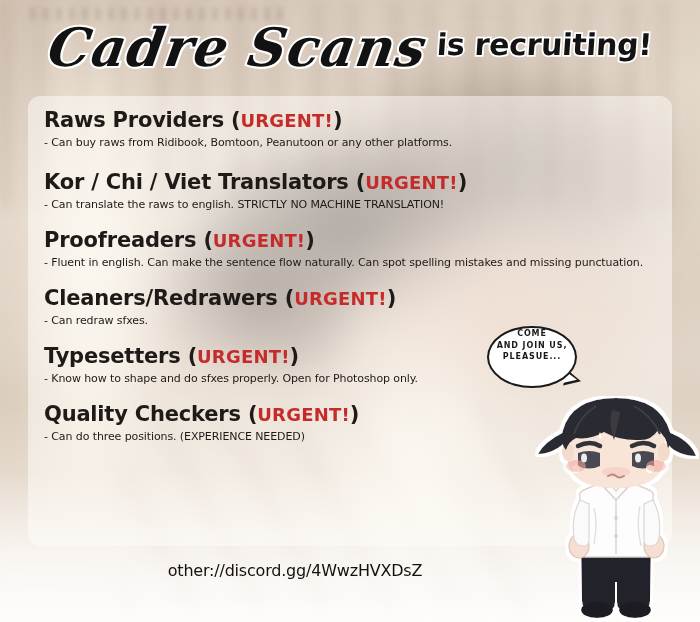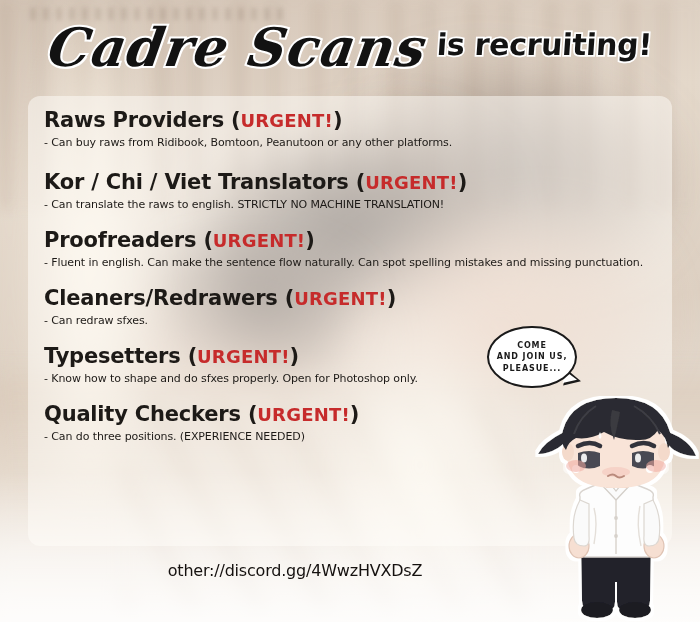"COME" .bubble { align-items: center -> flex-start }
